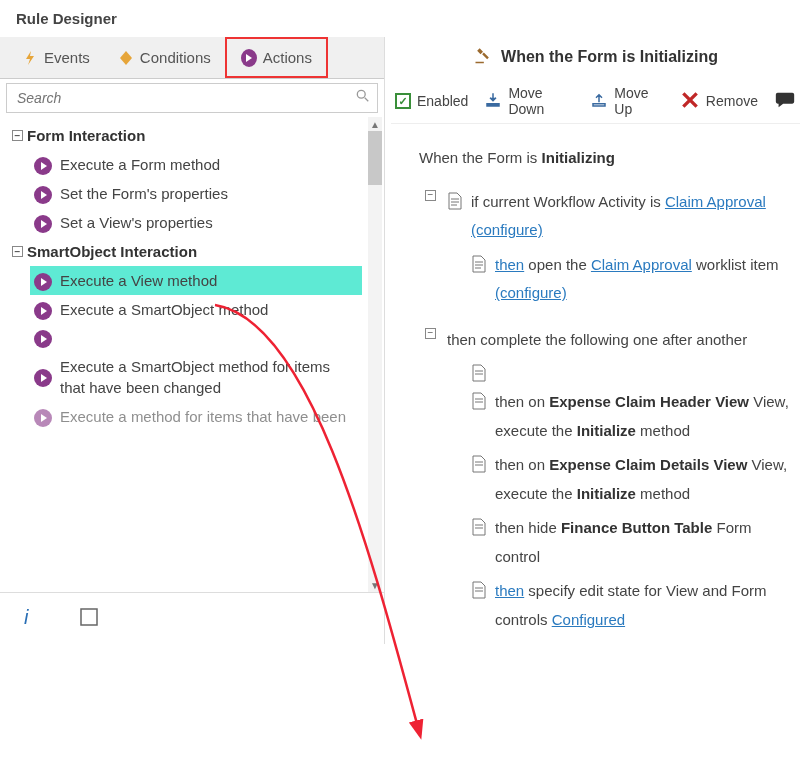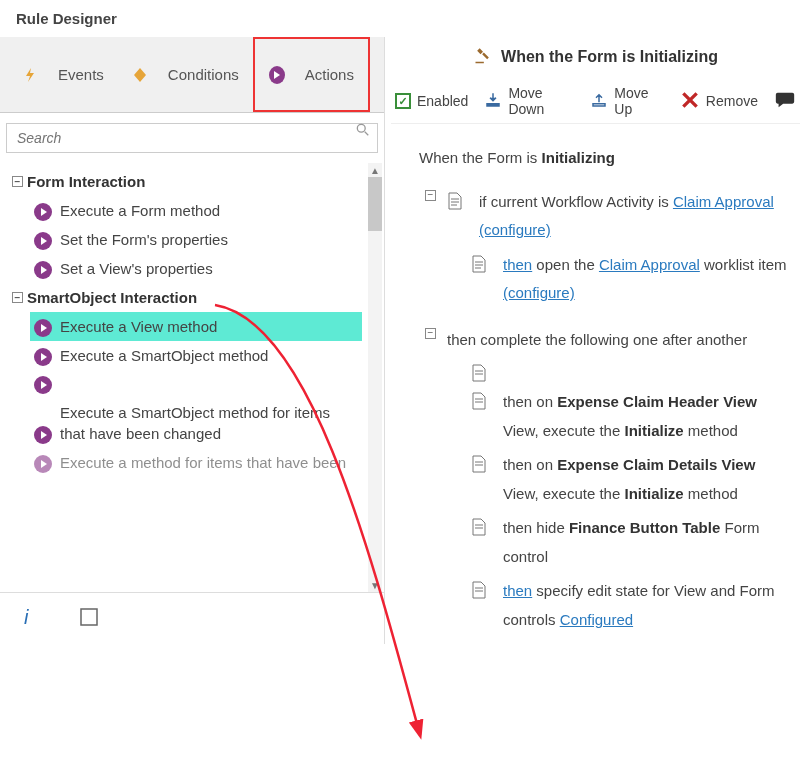"Events" .tab { gap: 20px -> 6px; padding: 27px 14px -> 10px 14px }
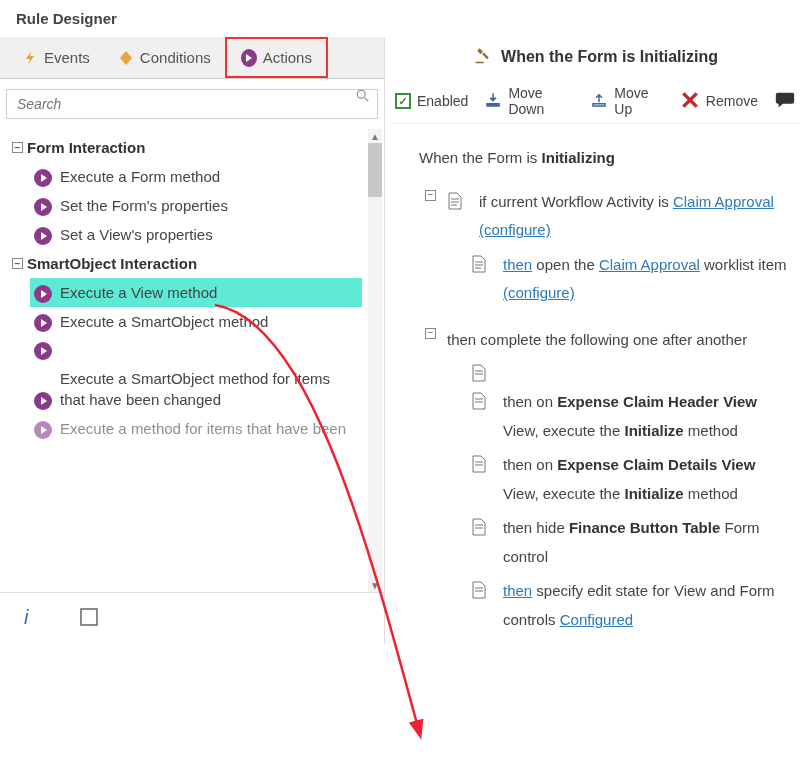"Search" .search-wrap { padding: 10px 6px -> 4px 6px }
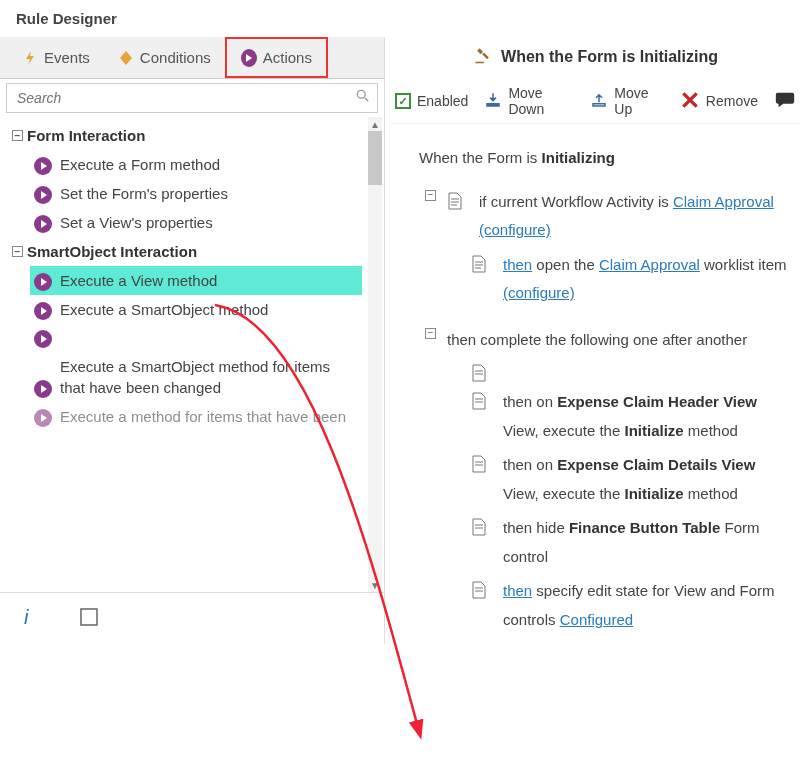"Execute a Form method" .tree-item { align-items: flex-end -> center }
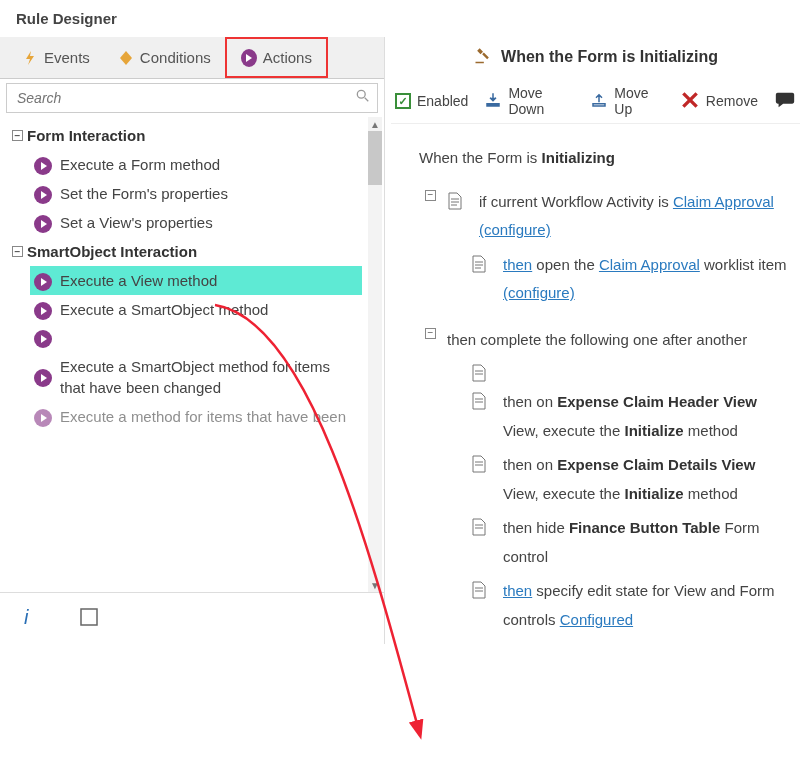"if current Workflow Activity is" .rule-line { gap: 16px -> 8px }
